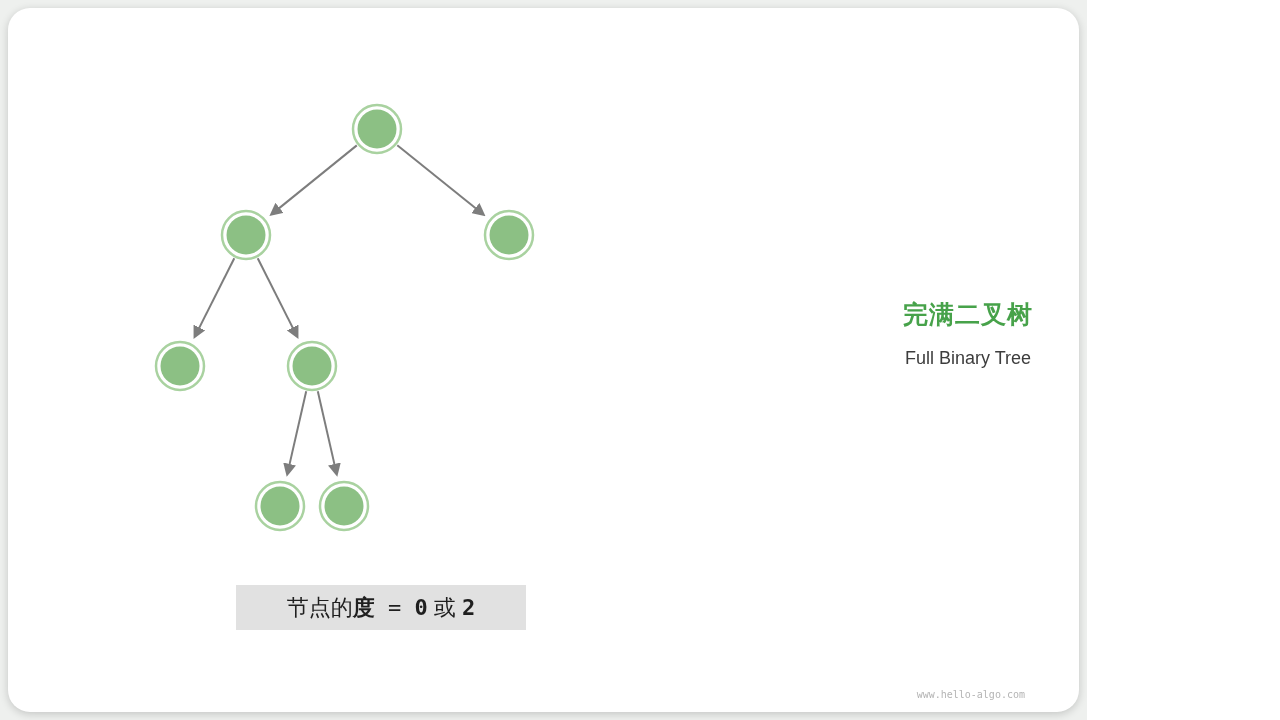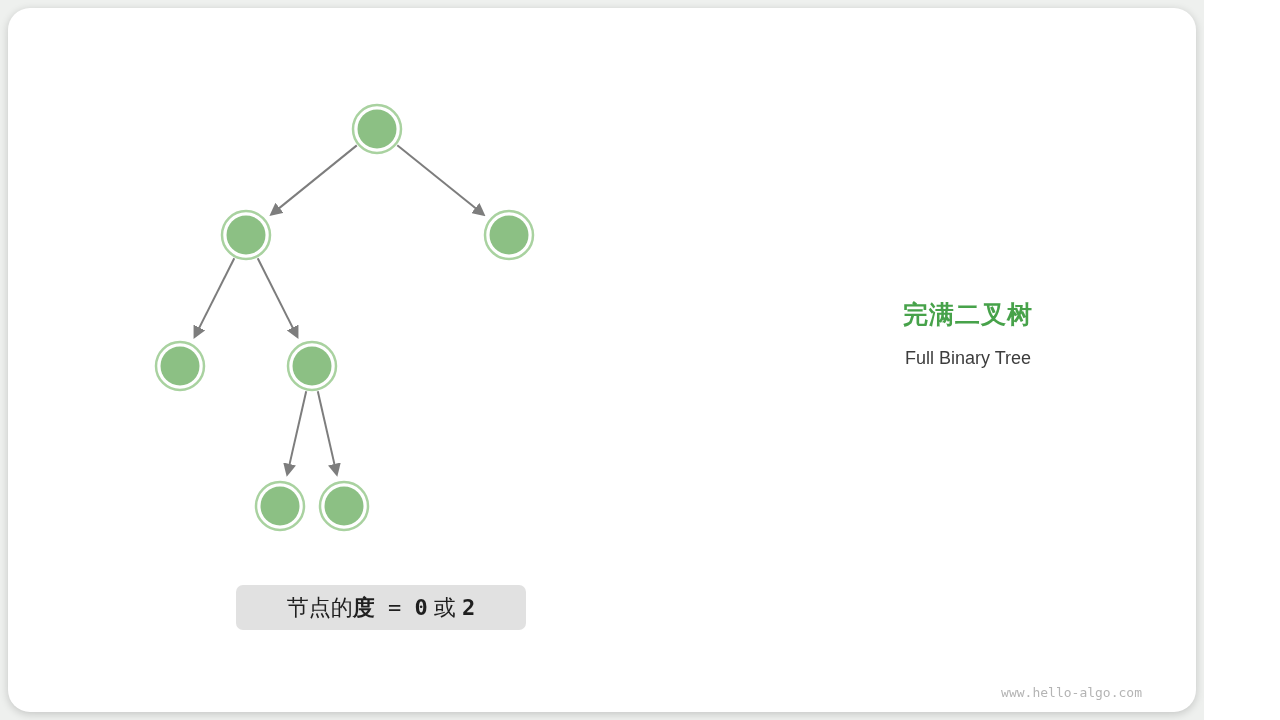"完满二叉树" .page { width: 1204px -> 1087px }
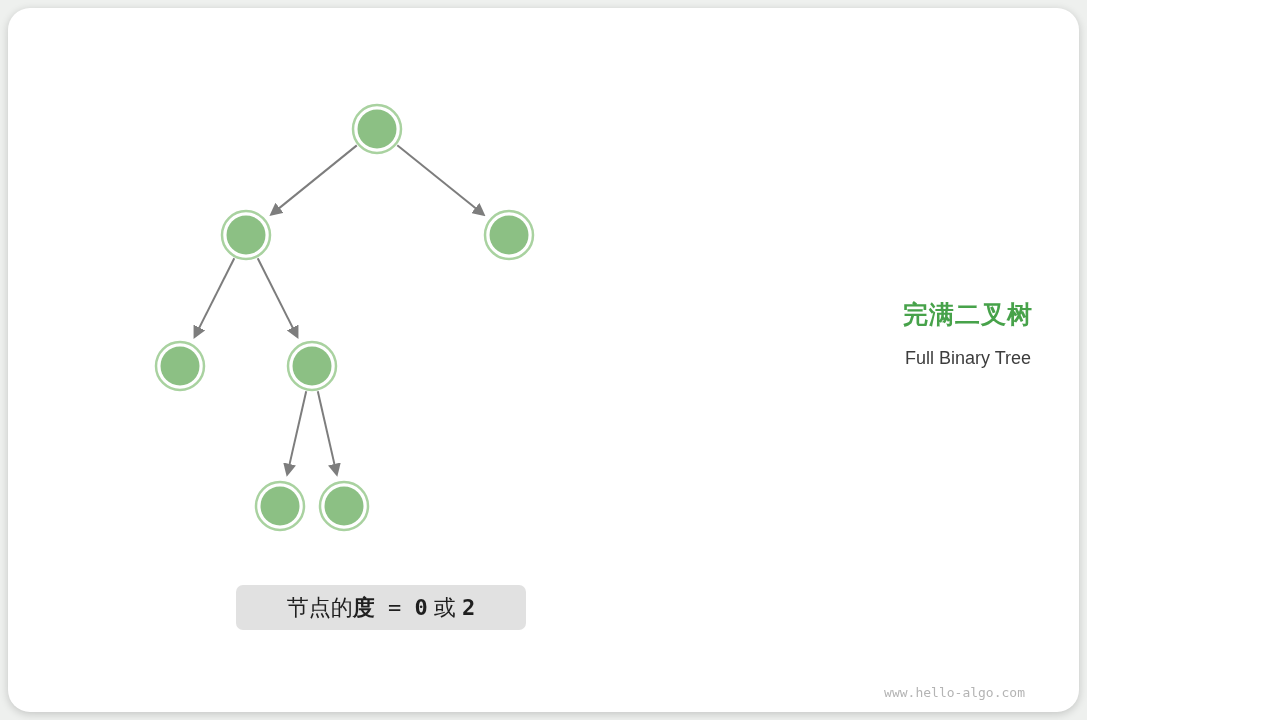"节点的" .caption { border-radius: 7px -> 0 }
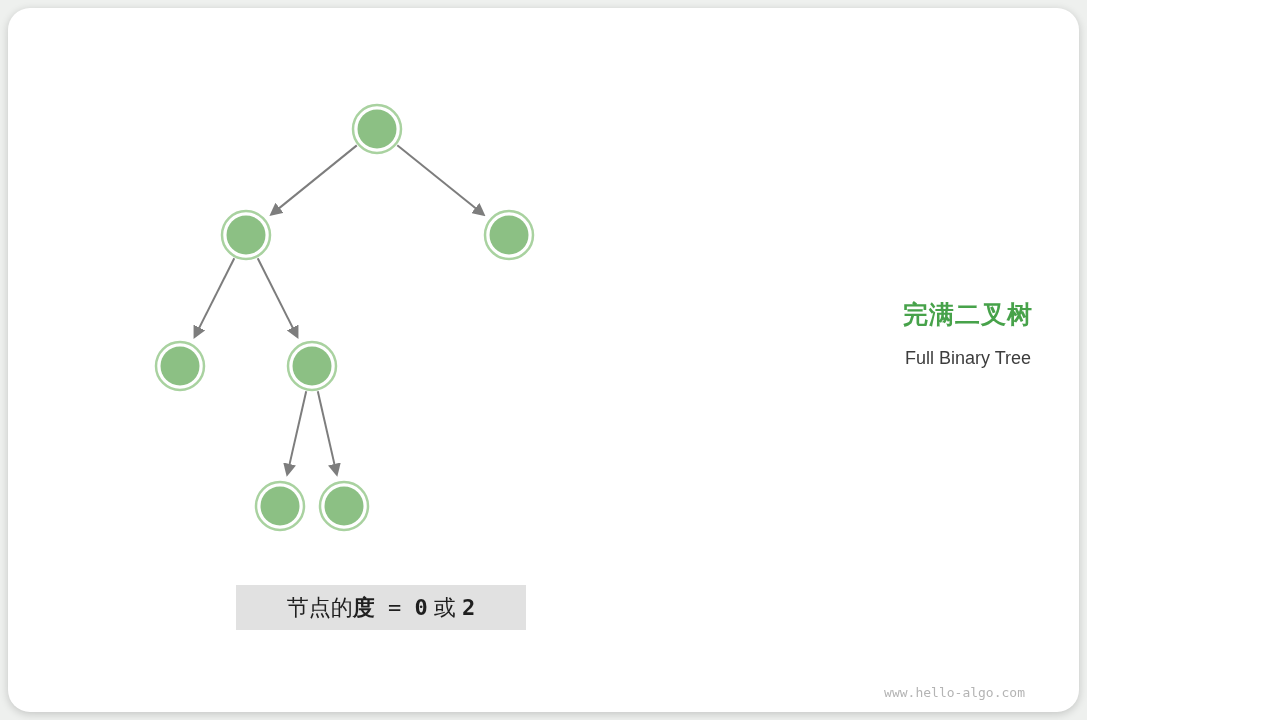"www.hello-algo.com" .watermark { font-size: 13px -> 10px }
